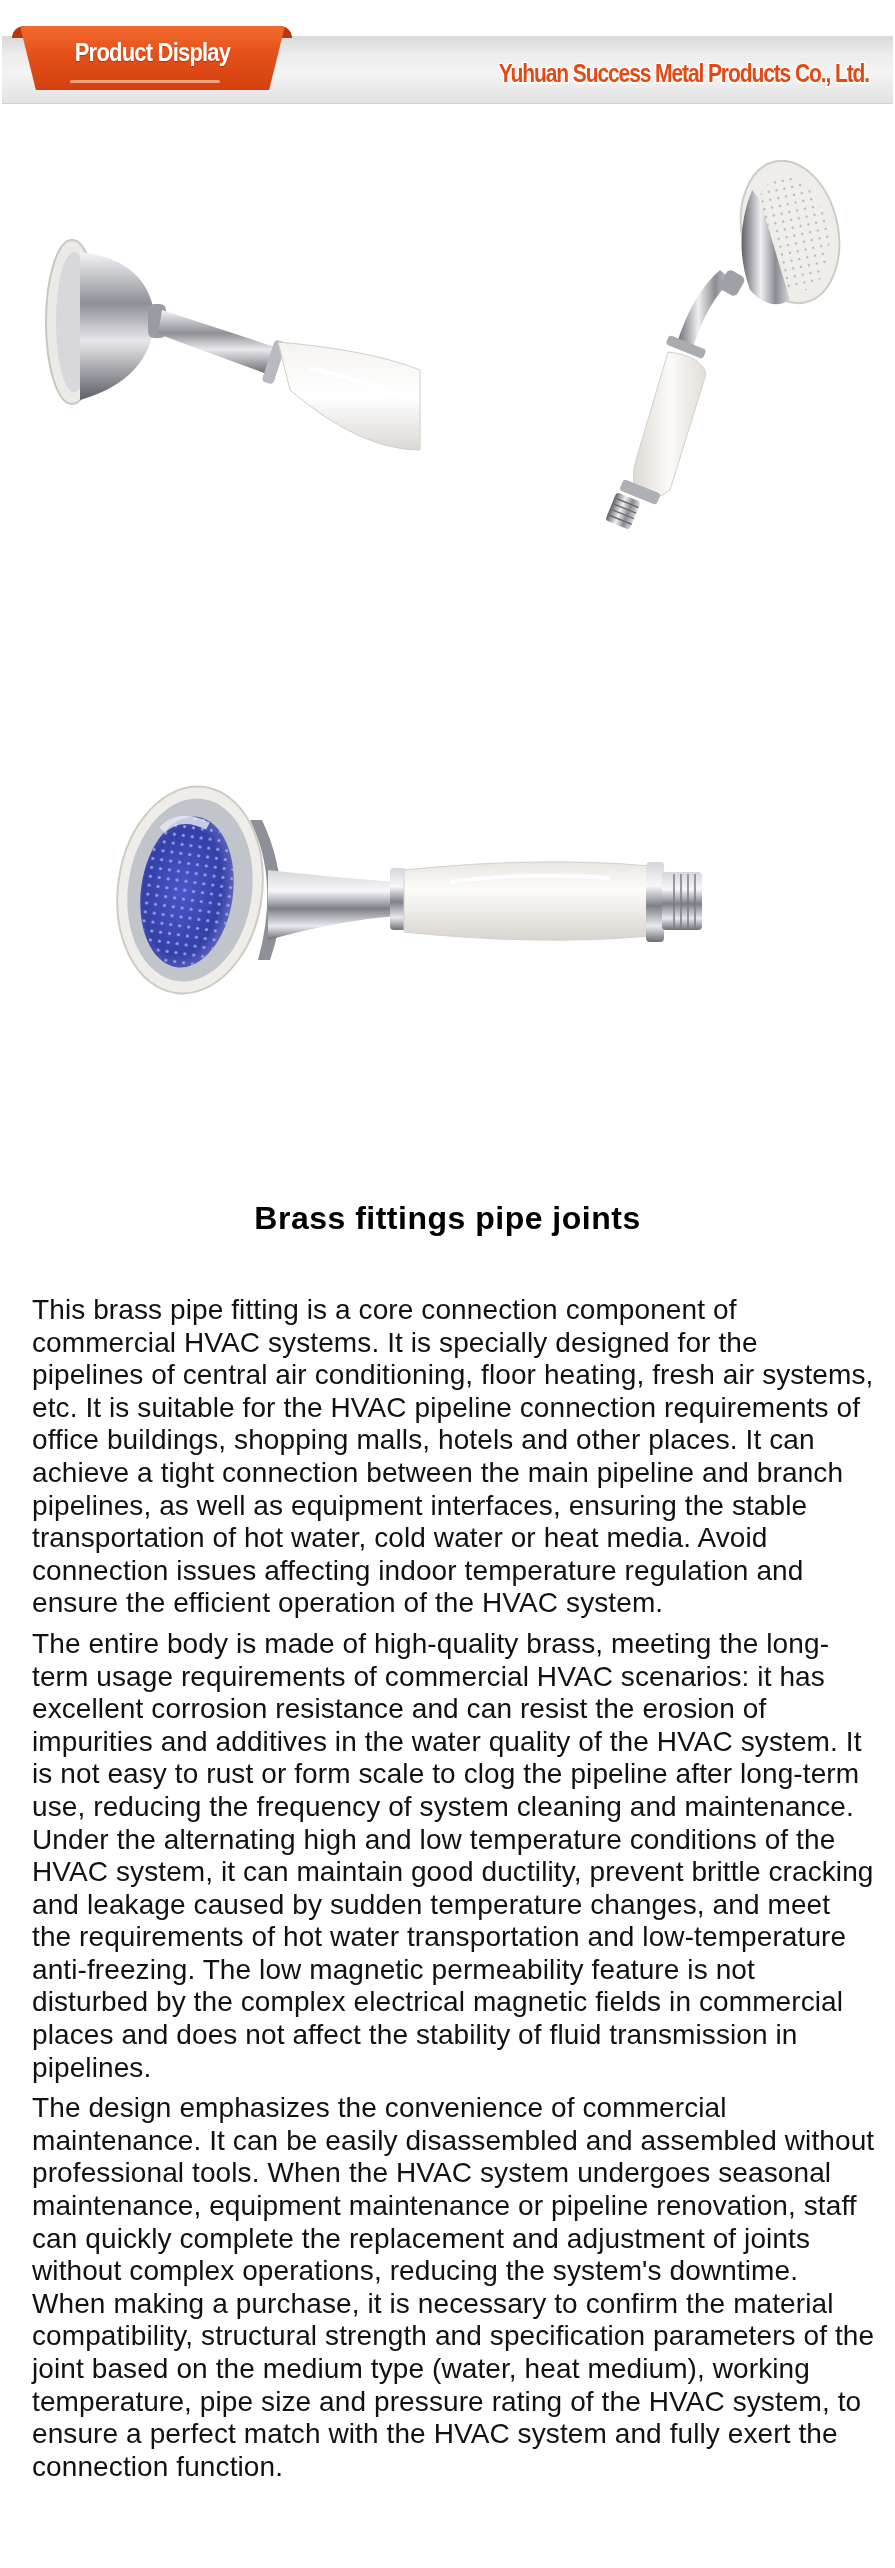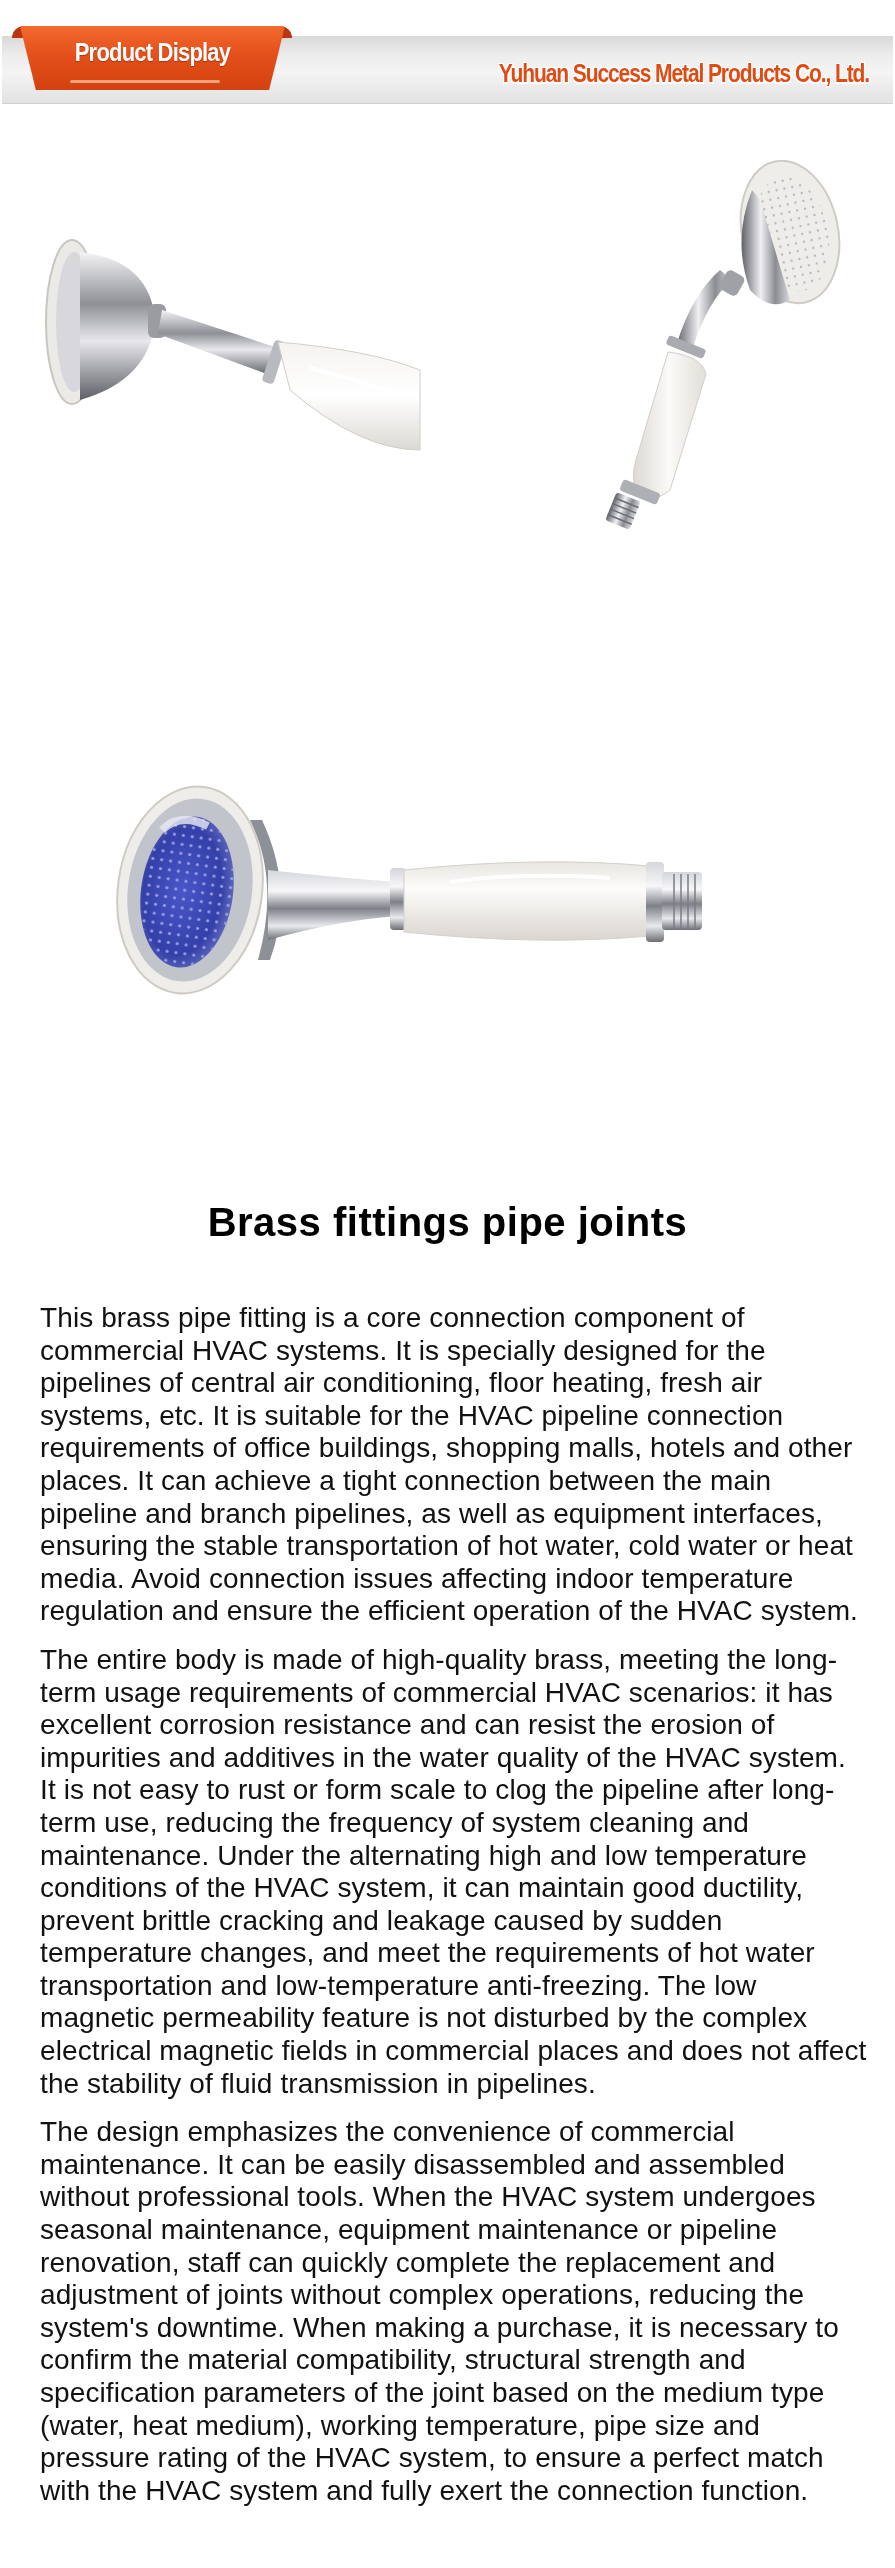"Brass fittings pipe joints" .title { font-size: 40px -> 32px }
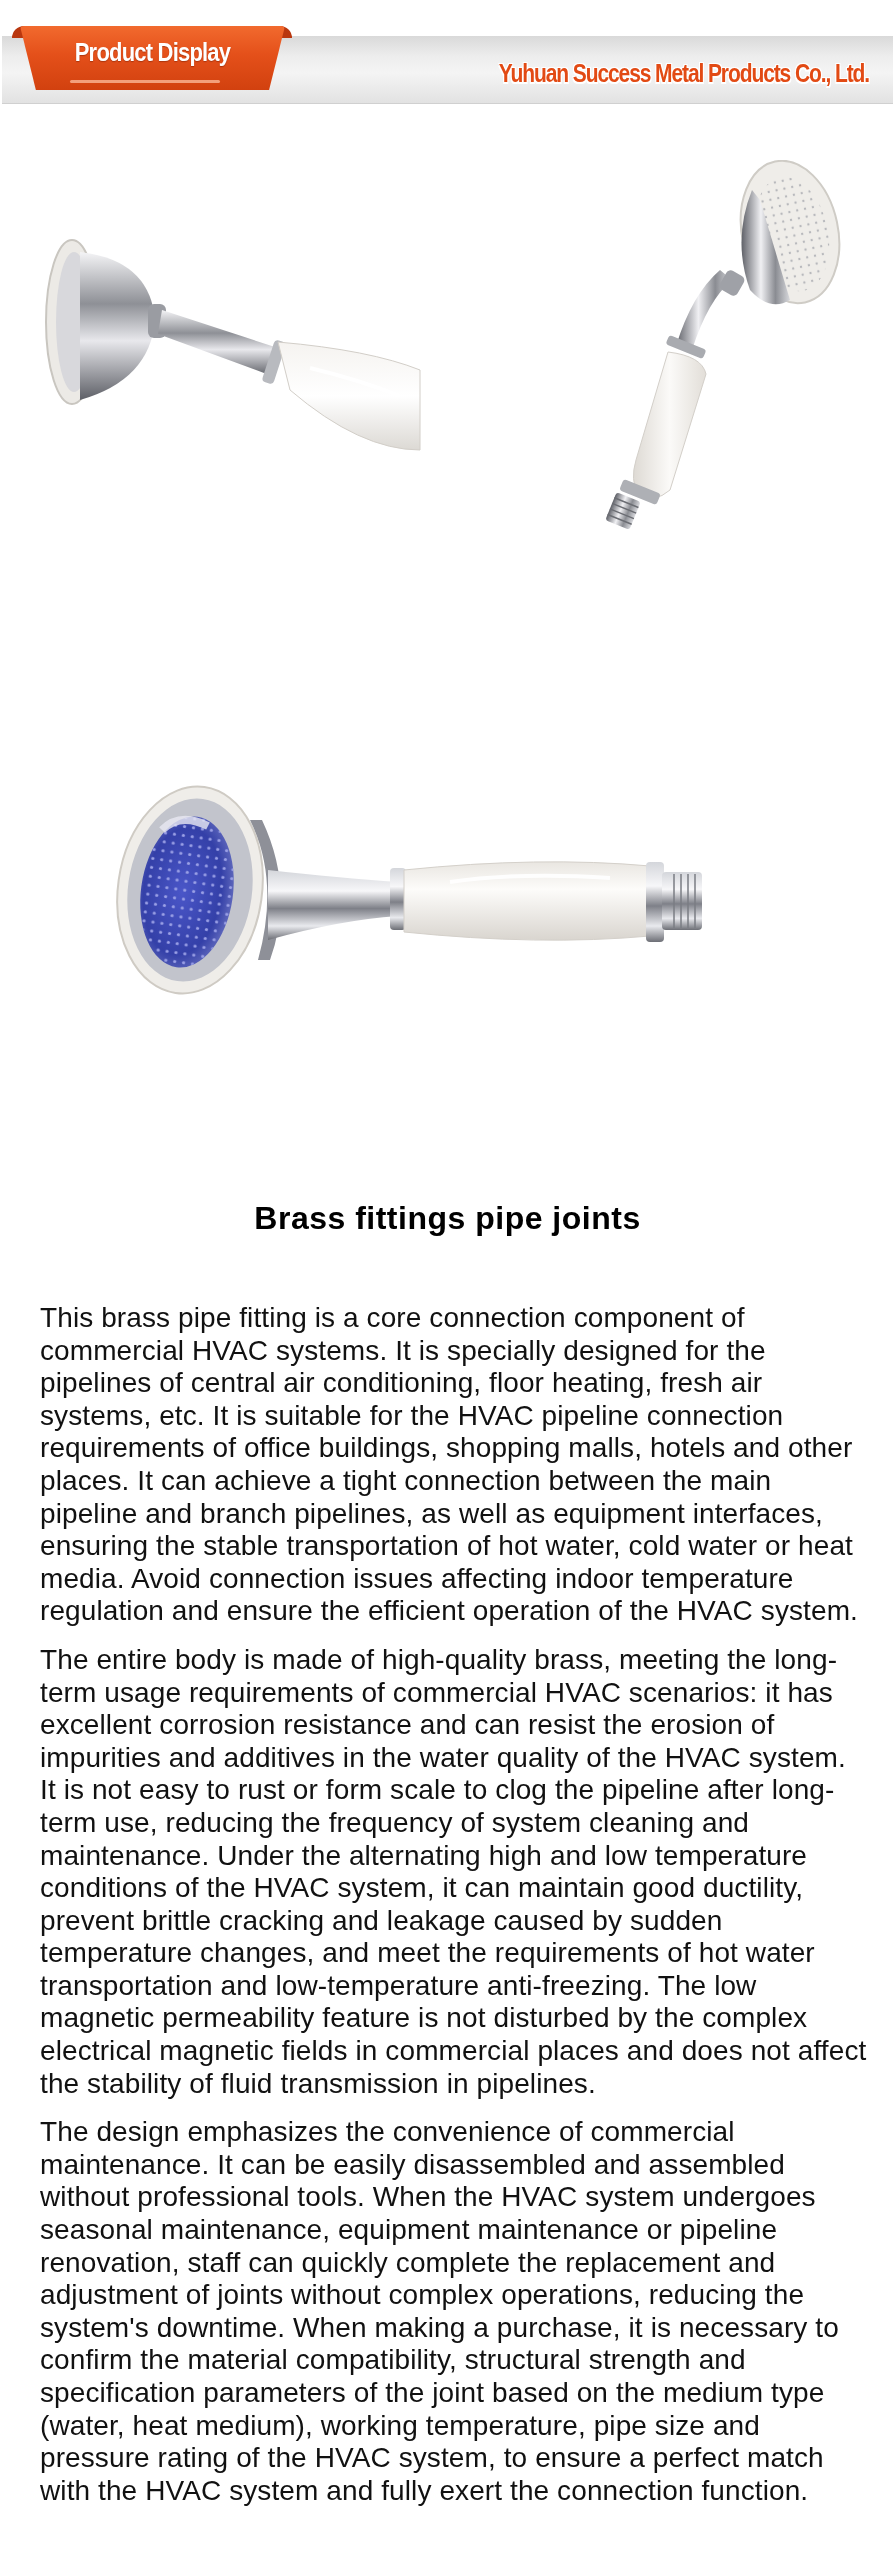"This brass pipe fitting is" .description p { margin: 16px -> 8px }
